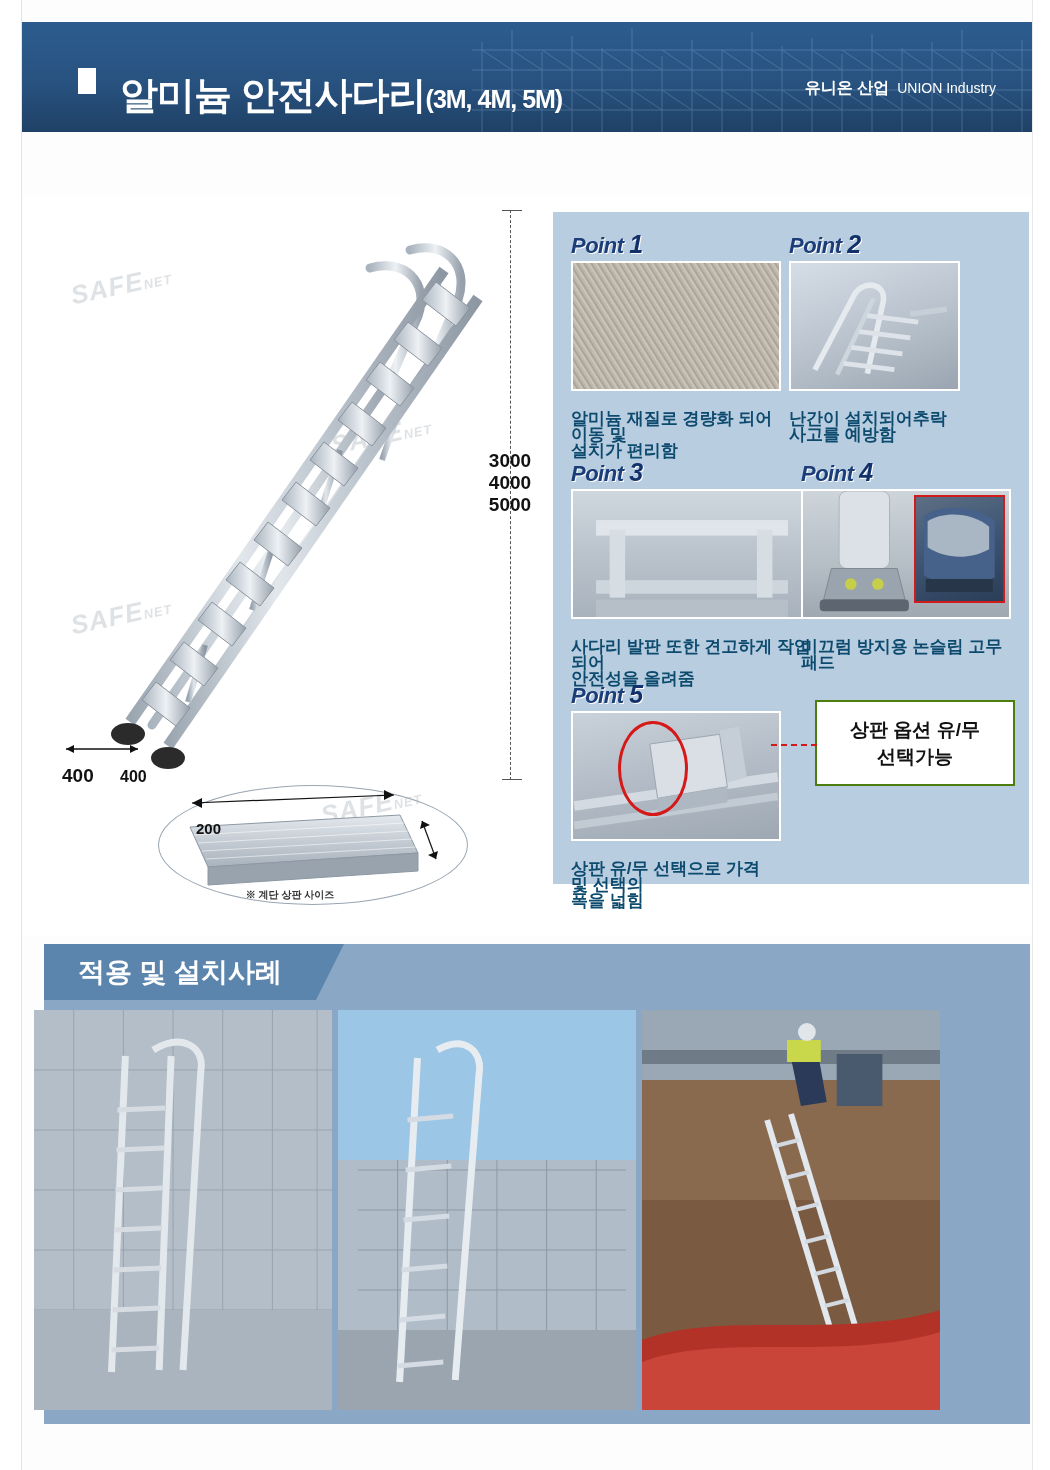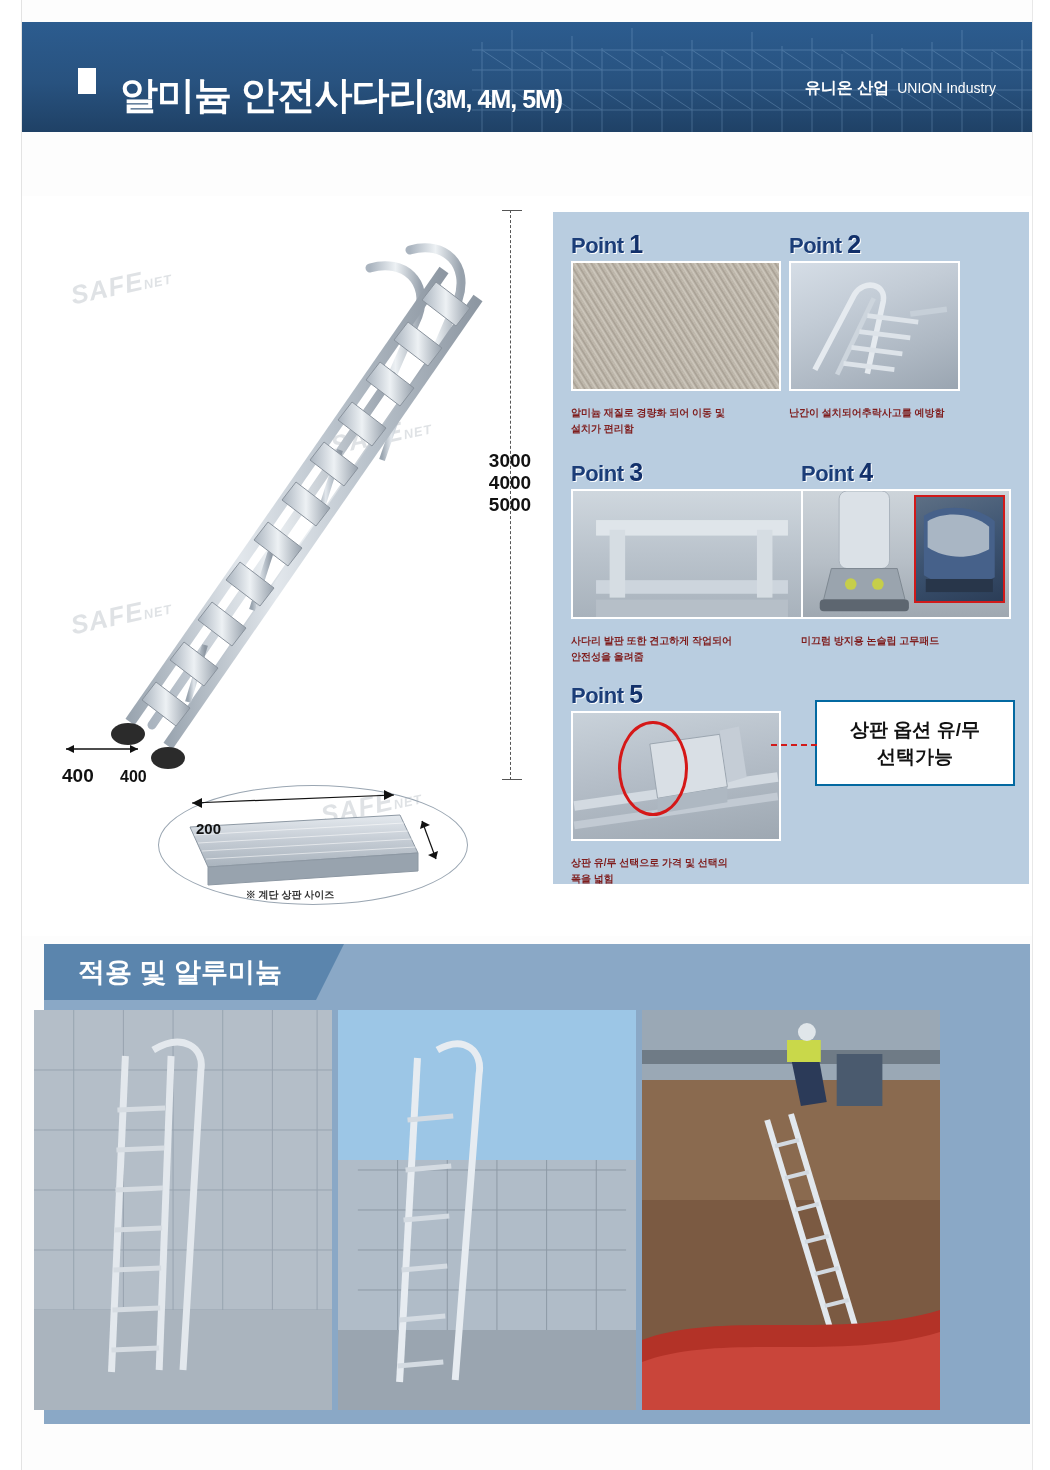"Point 1" .point-label { font-style: none -> italic }
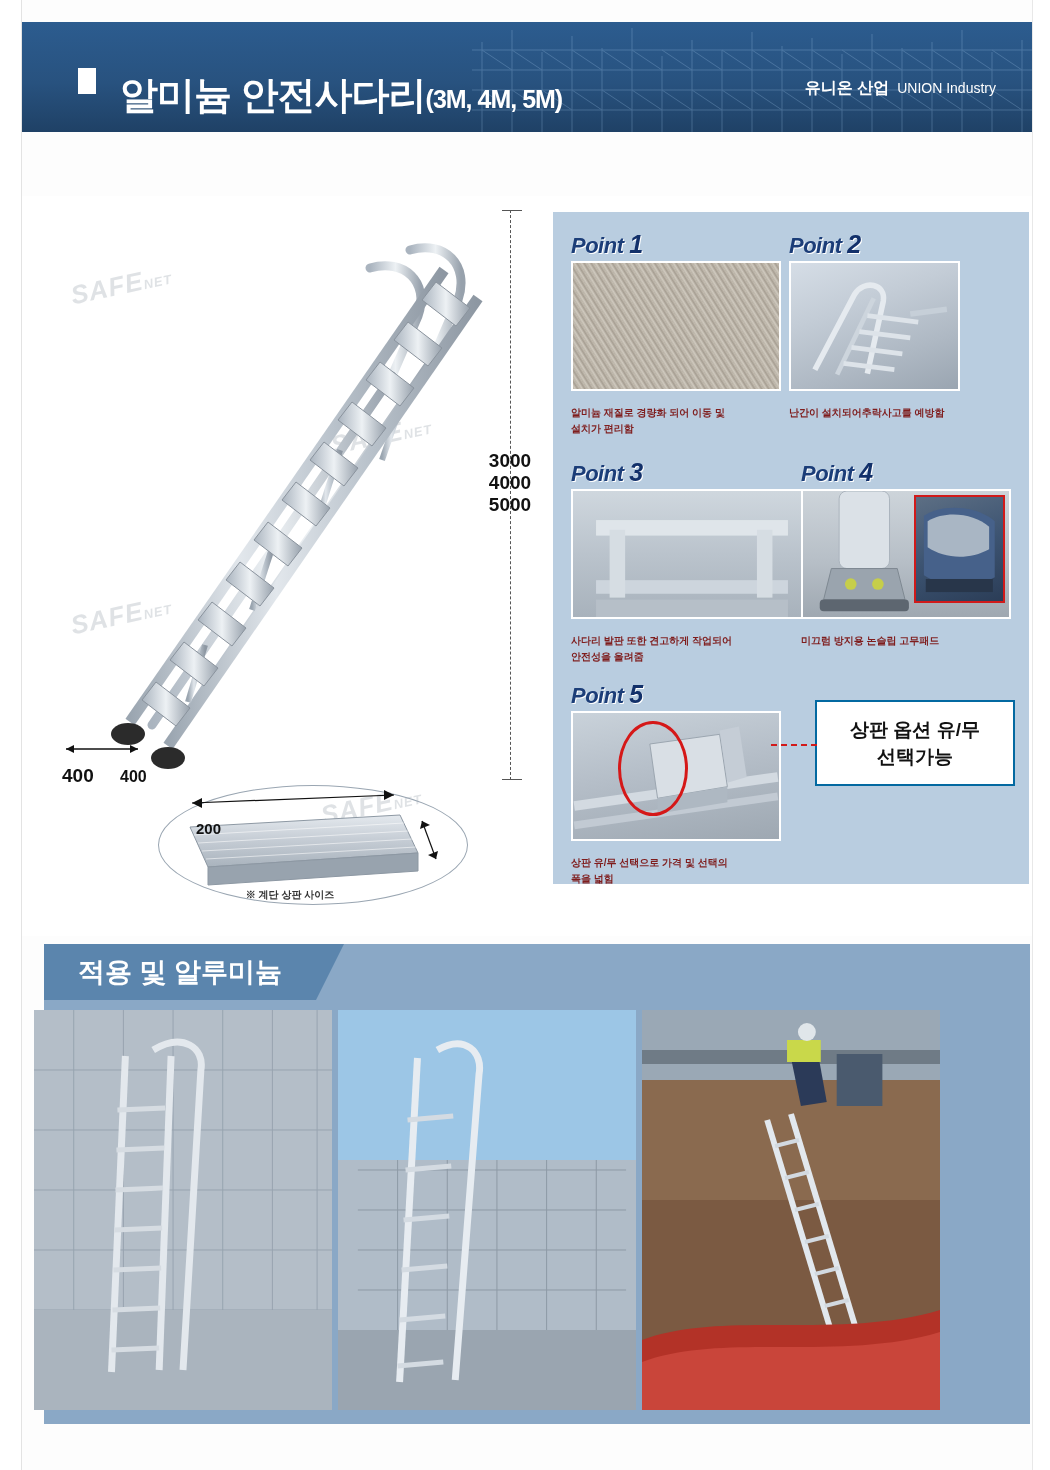"알미늄 재질로 경량화 되어 이동" .point-cap { color: #7f1d1d -> #0c4a6e; font-size: 10px -> 17px; margin-top: 14px -> 20px }
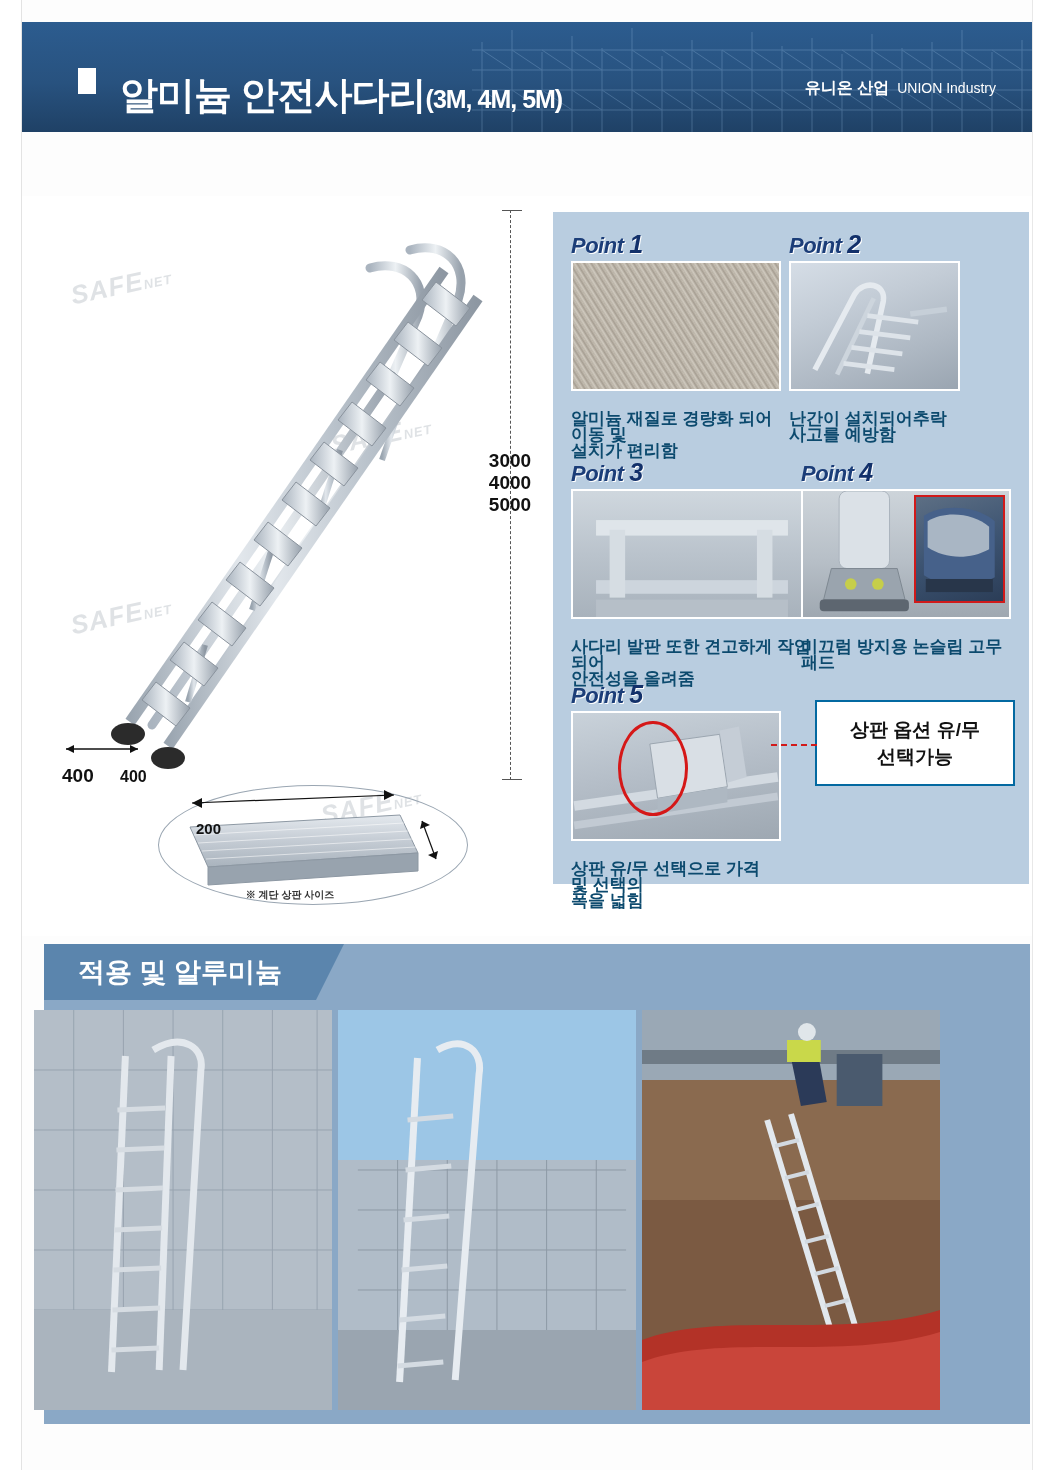"상판 옵션 유/무" #option-box { border: 2px solid #0369a1 -> 2px solid #4d7c0f }
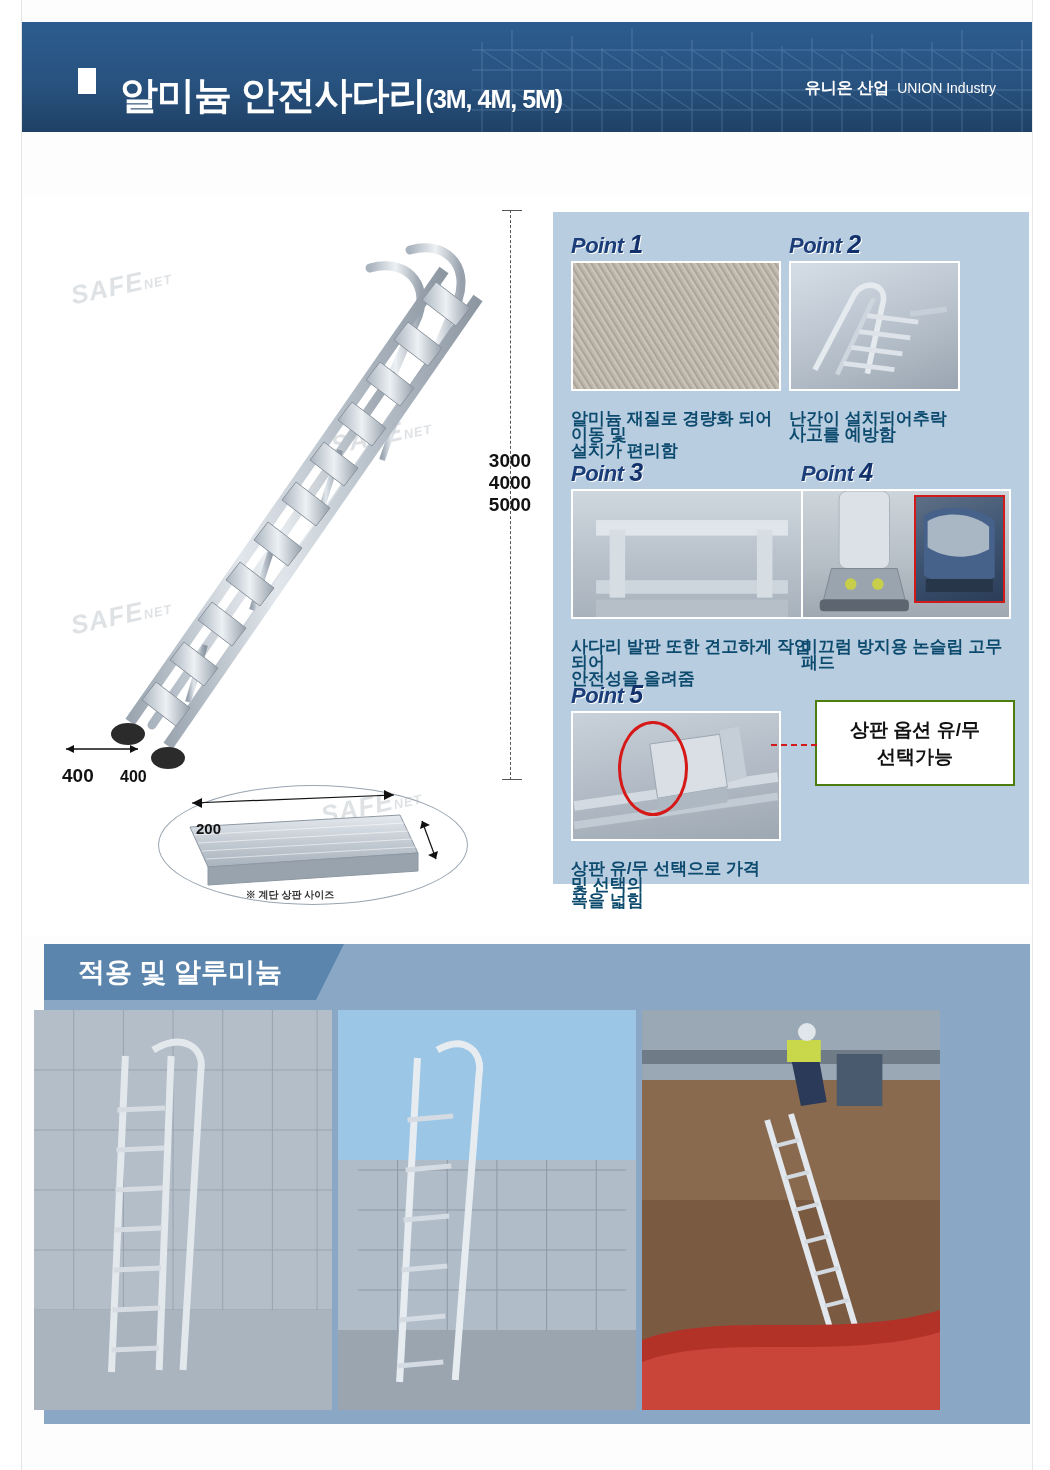"적용 및 알루미늄" div { text: 알루미늄 -> 설치사례 }
